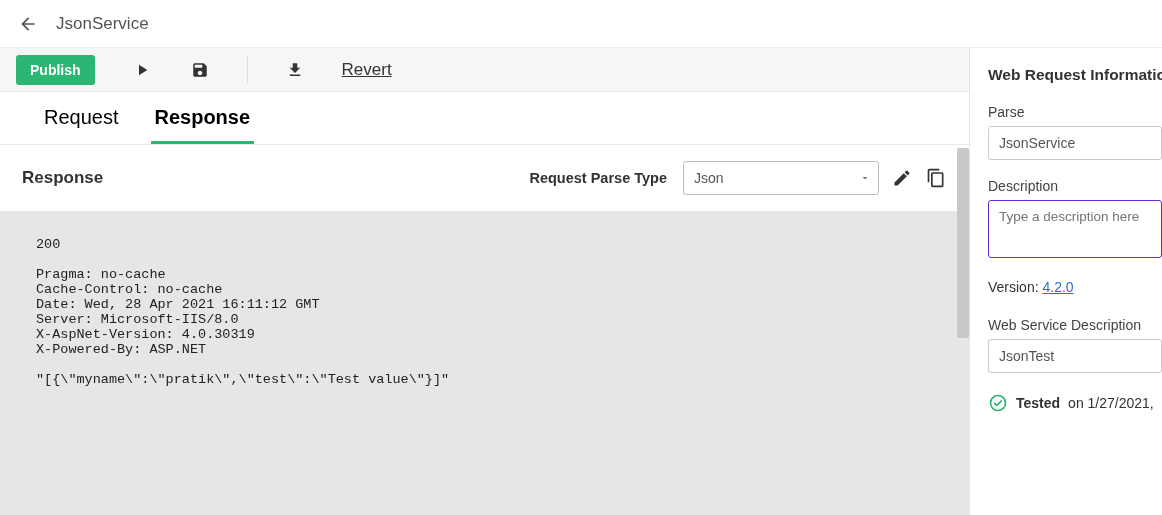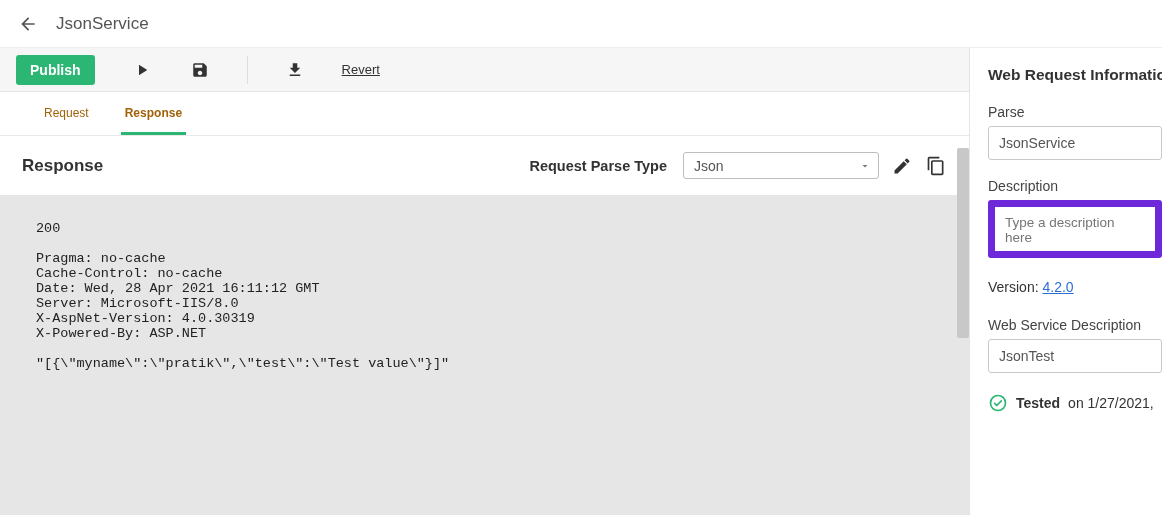"Revert" .revert { font-size: 13px -> 17px }
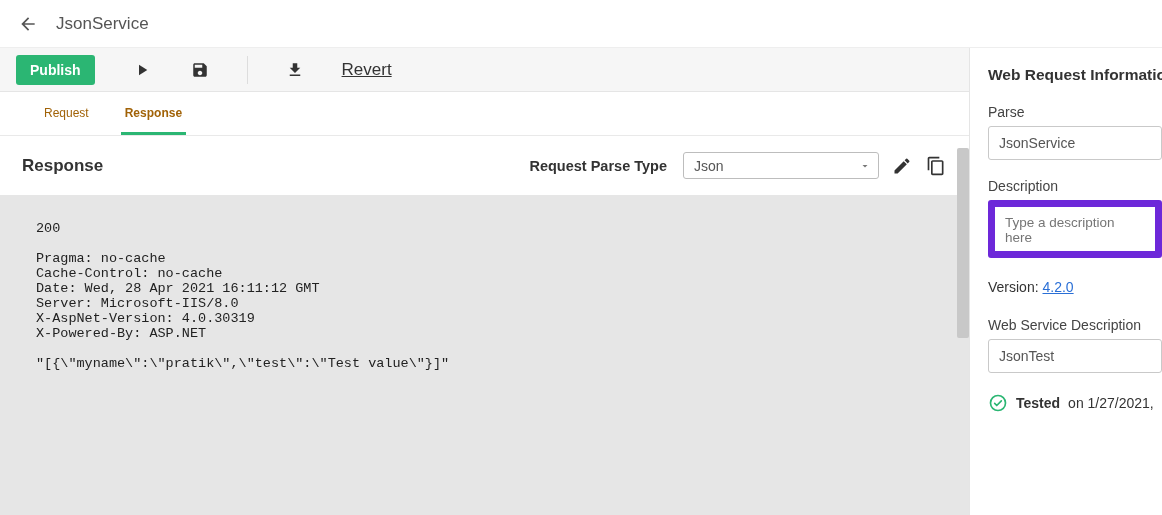"Request" .tab { color: #a16207 -> #000000; font-size: 12px -> 20px }
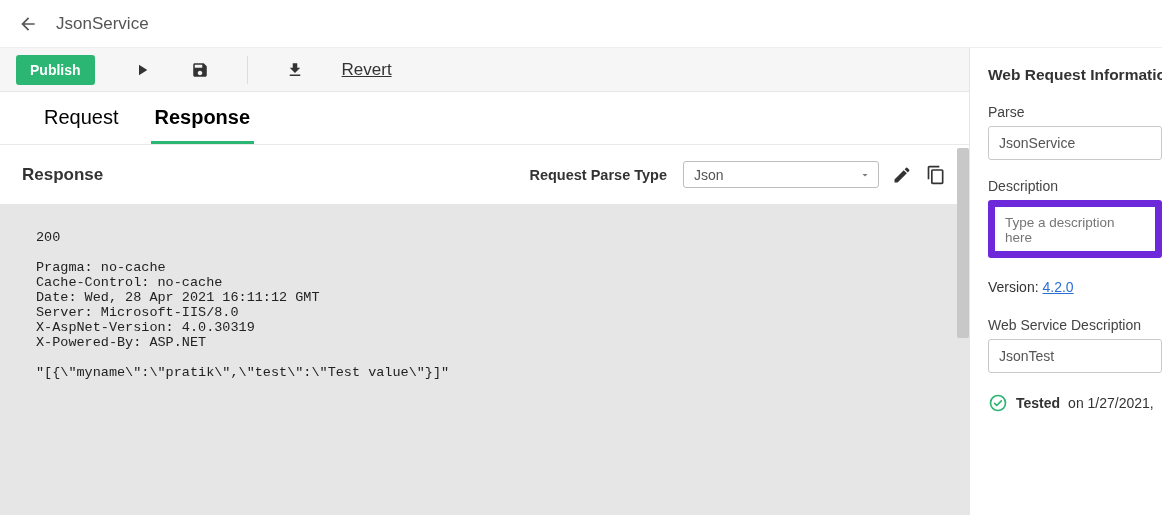"Json" .select { height: 27px -> 34px }
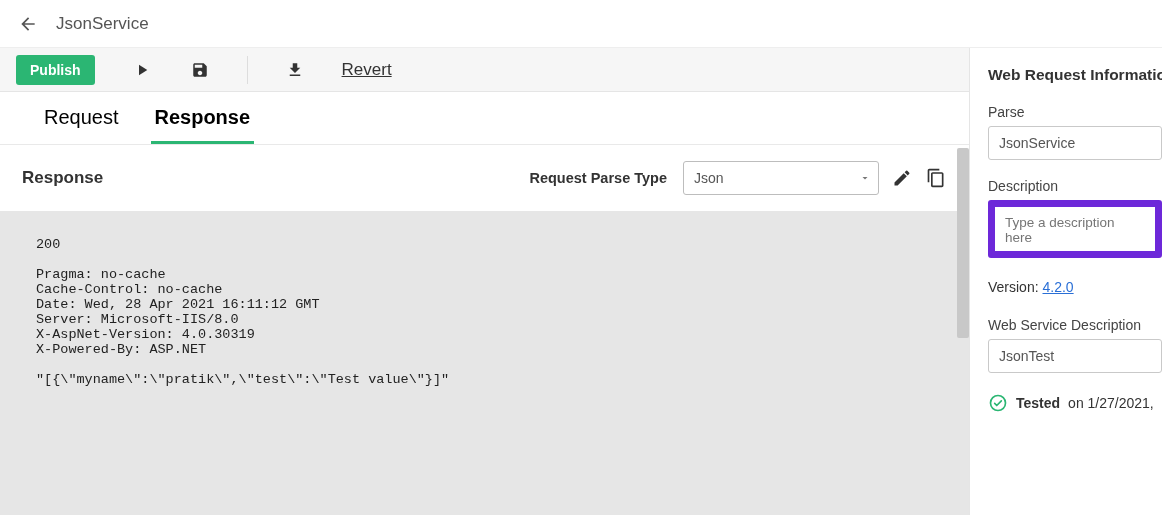"Type a description here" .side-textarea { border: 7px solid #6d28d9 -> 1px solid #6d28d9 }
